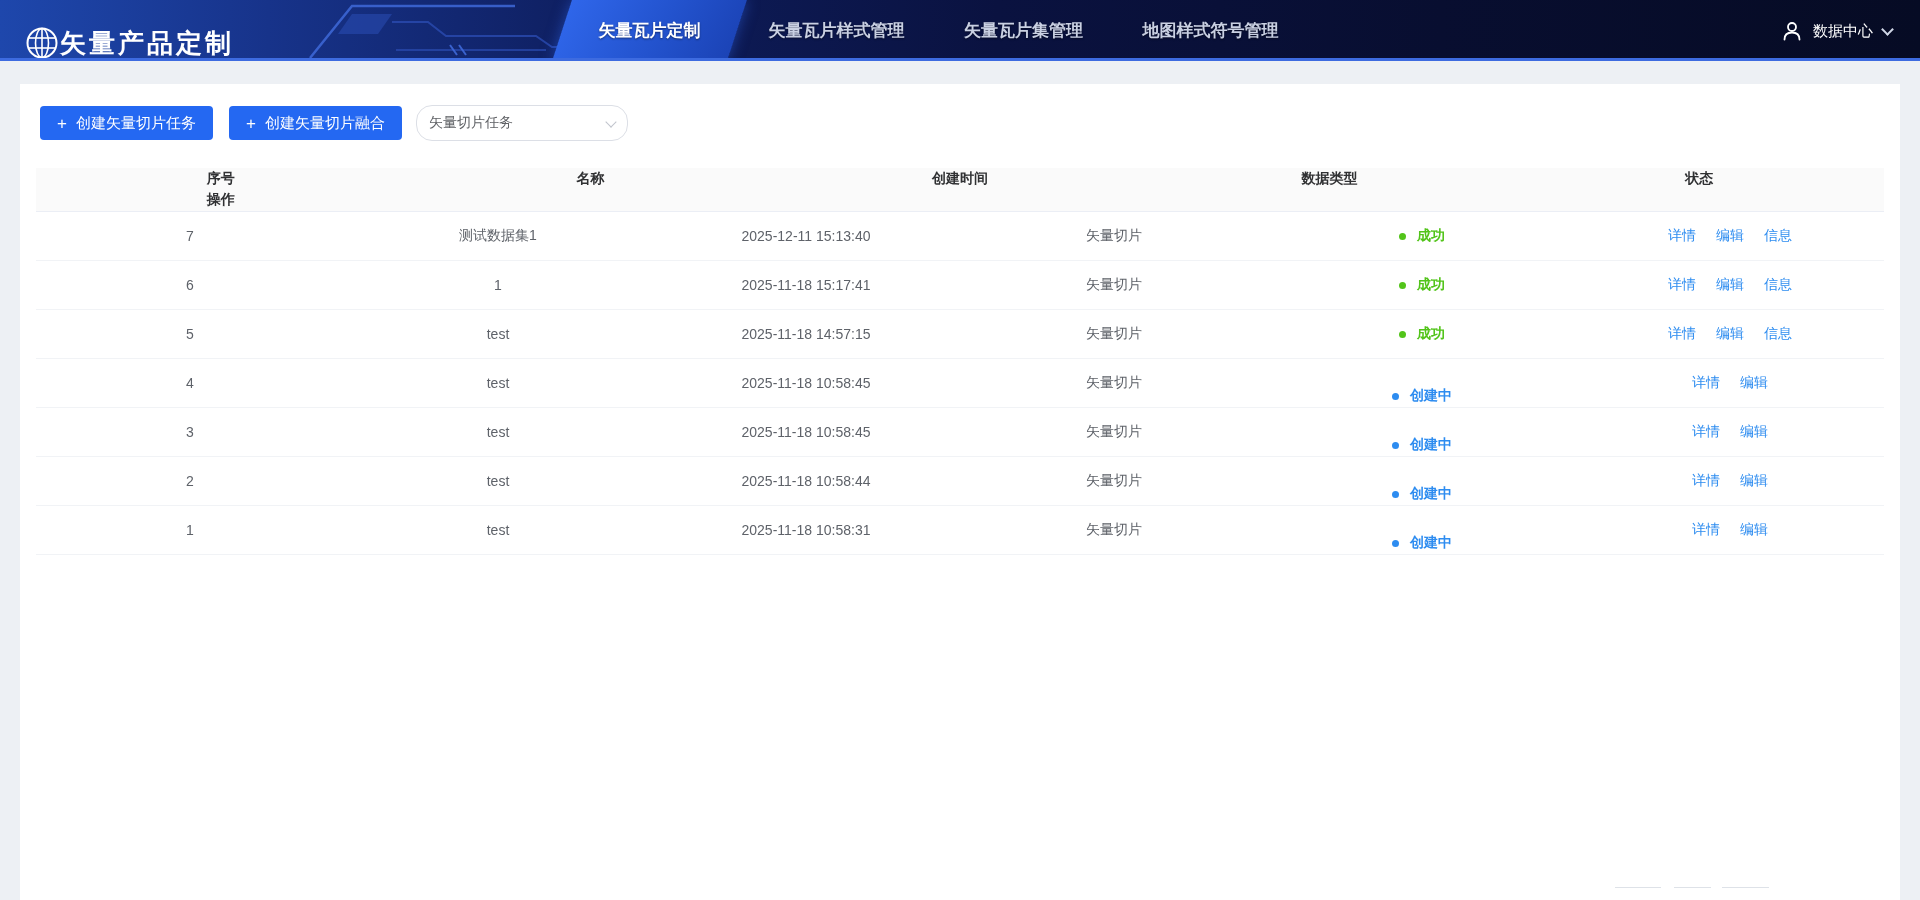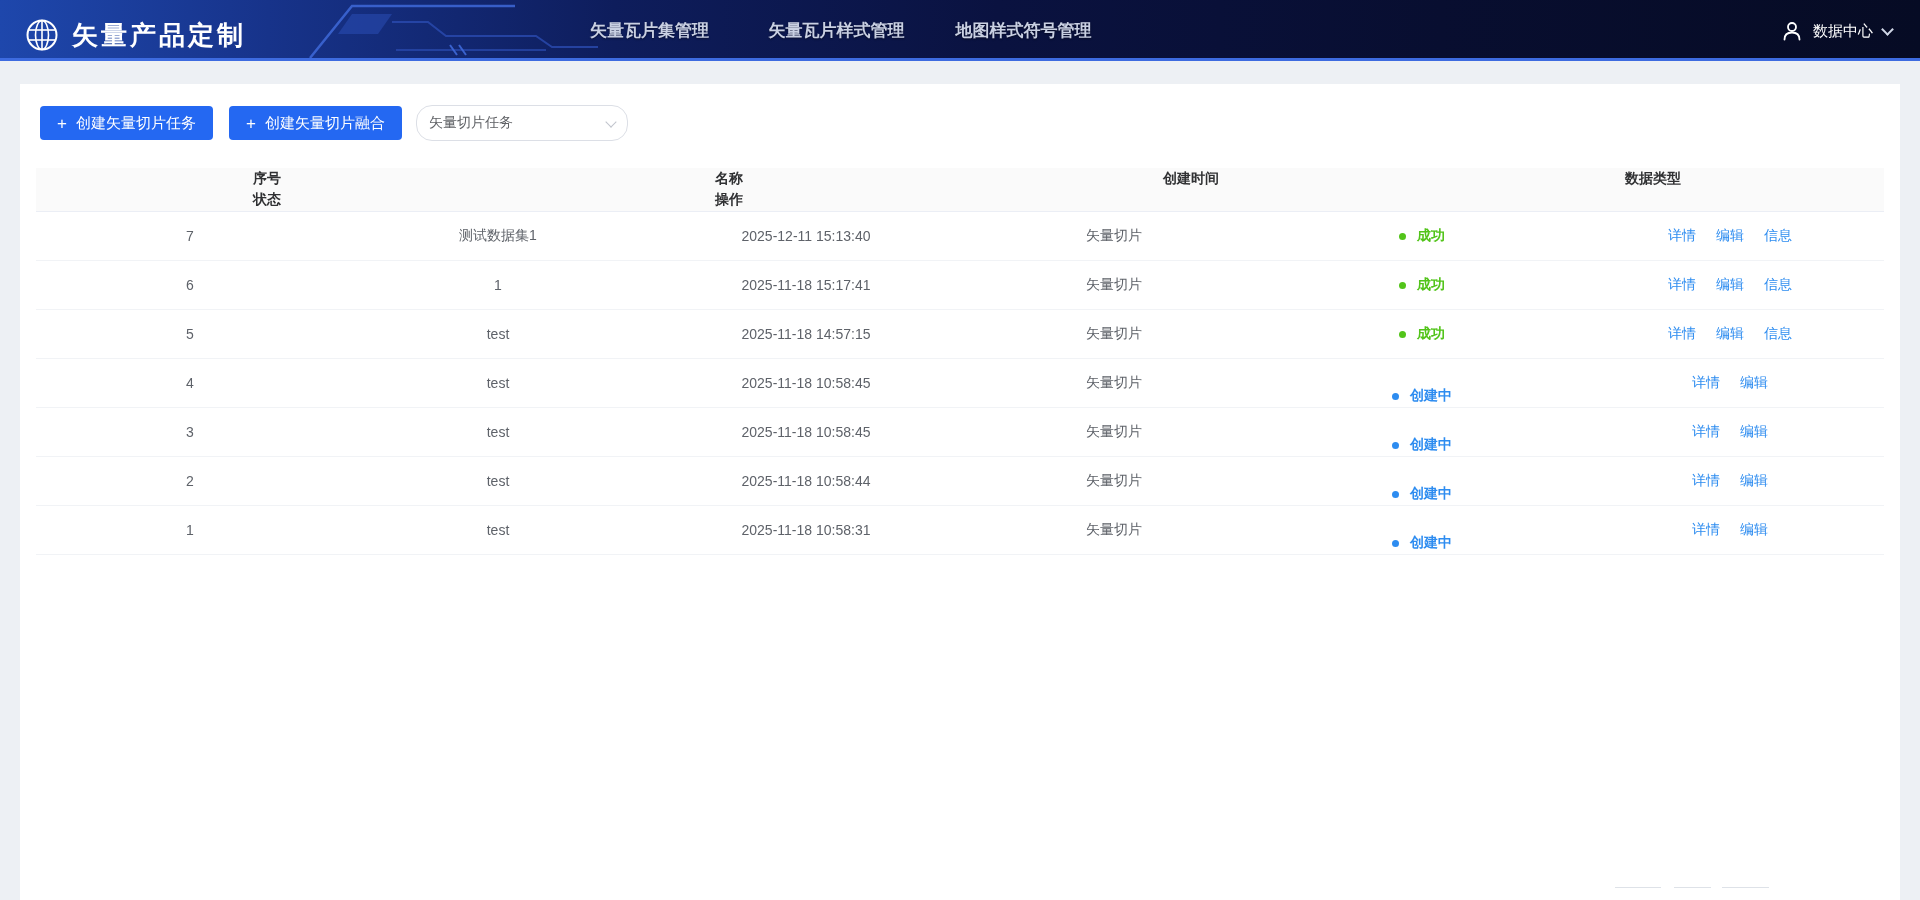"矢量产品定制" .logo { gap: 12px -> none; top: 4px -> 12px }
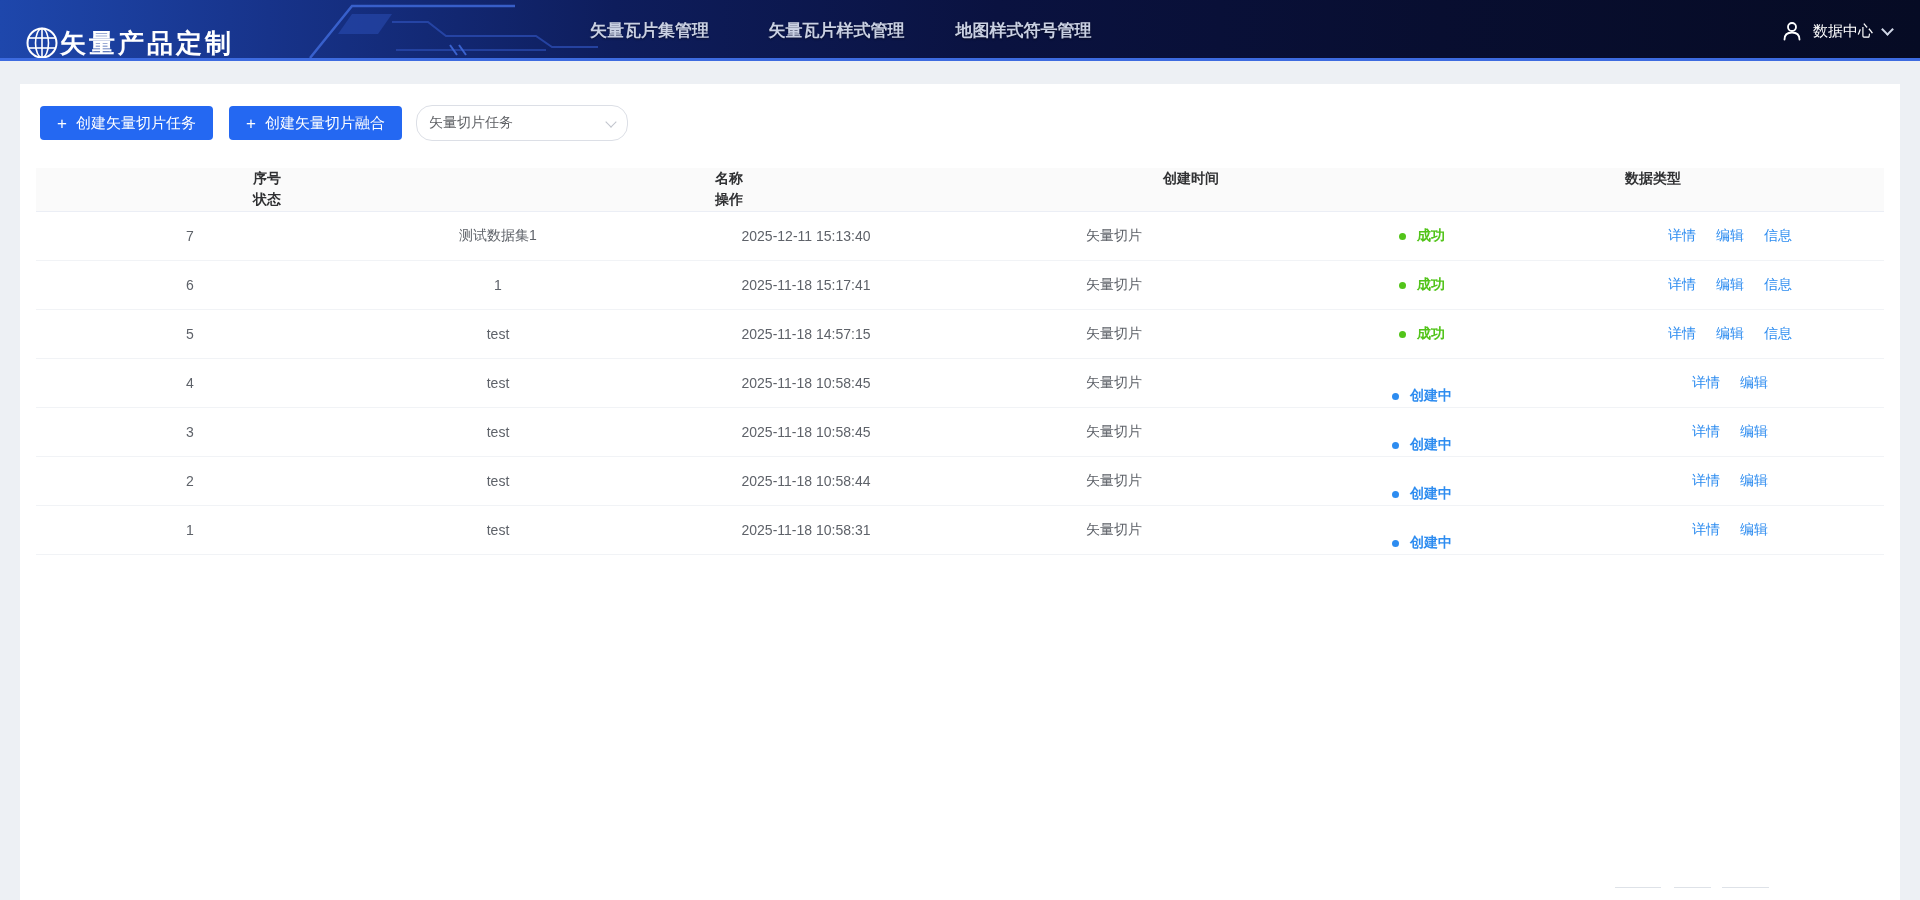"矢量瓦片定制" div.tab { html: none -> <div> <span>矢量瓦片定制</span> </div> }
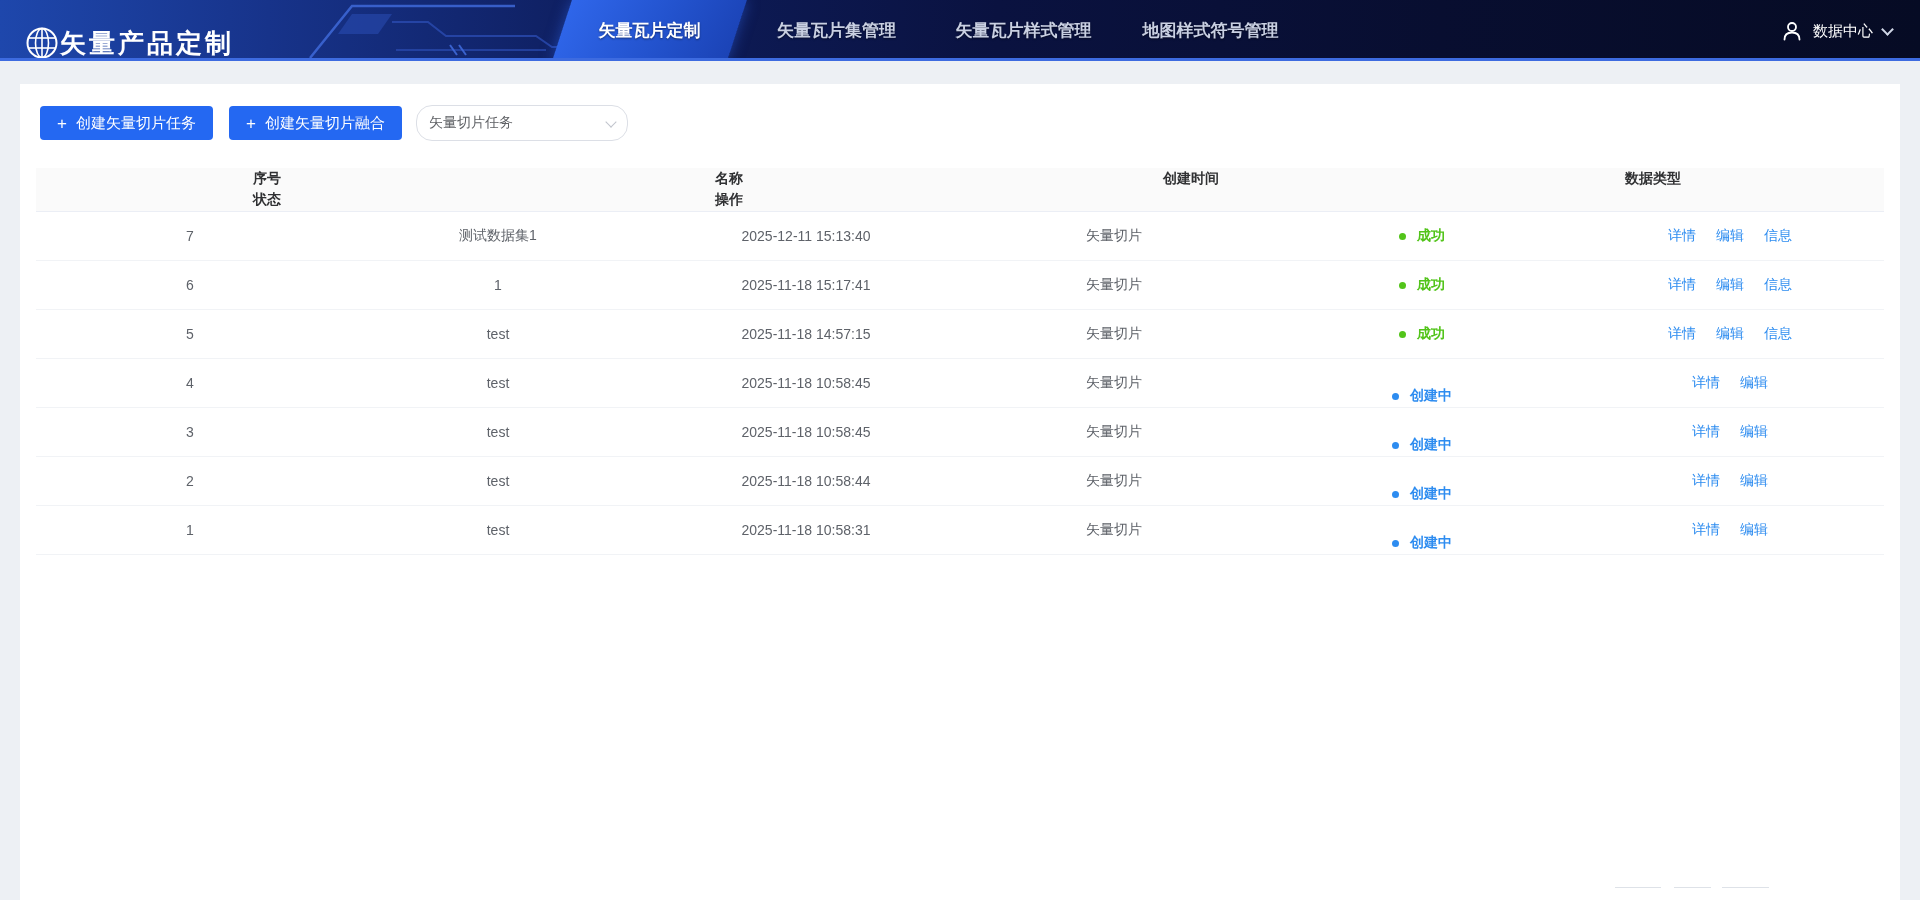"矢量瓦片集管理" div.tab { order: before "矢量瓦片样式管理" -> after "矢量瓦片样式管理" }
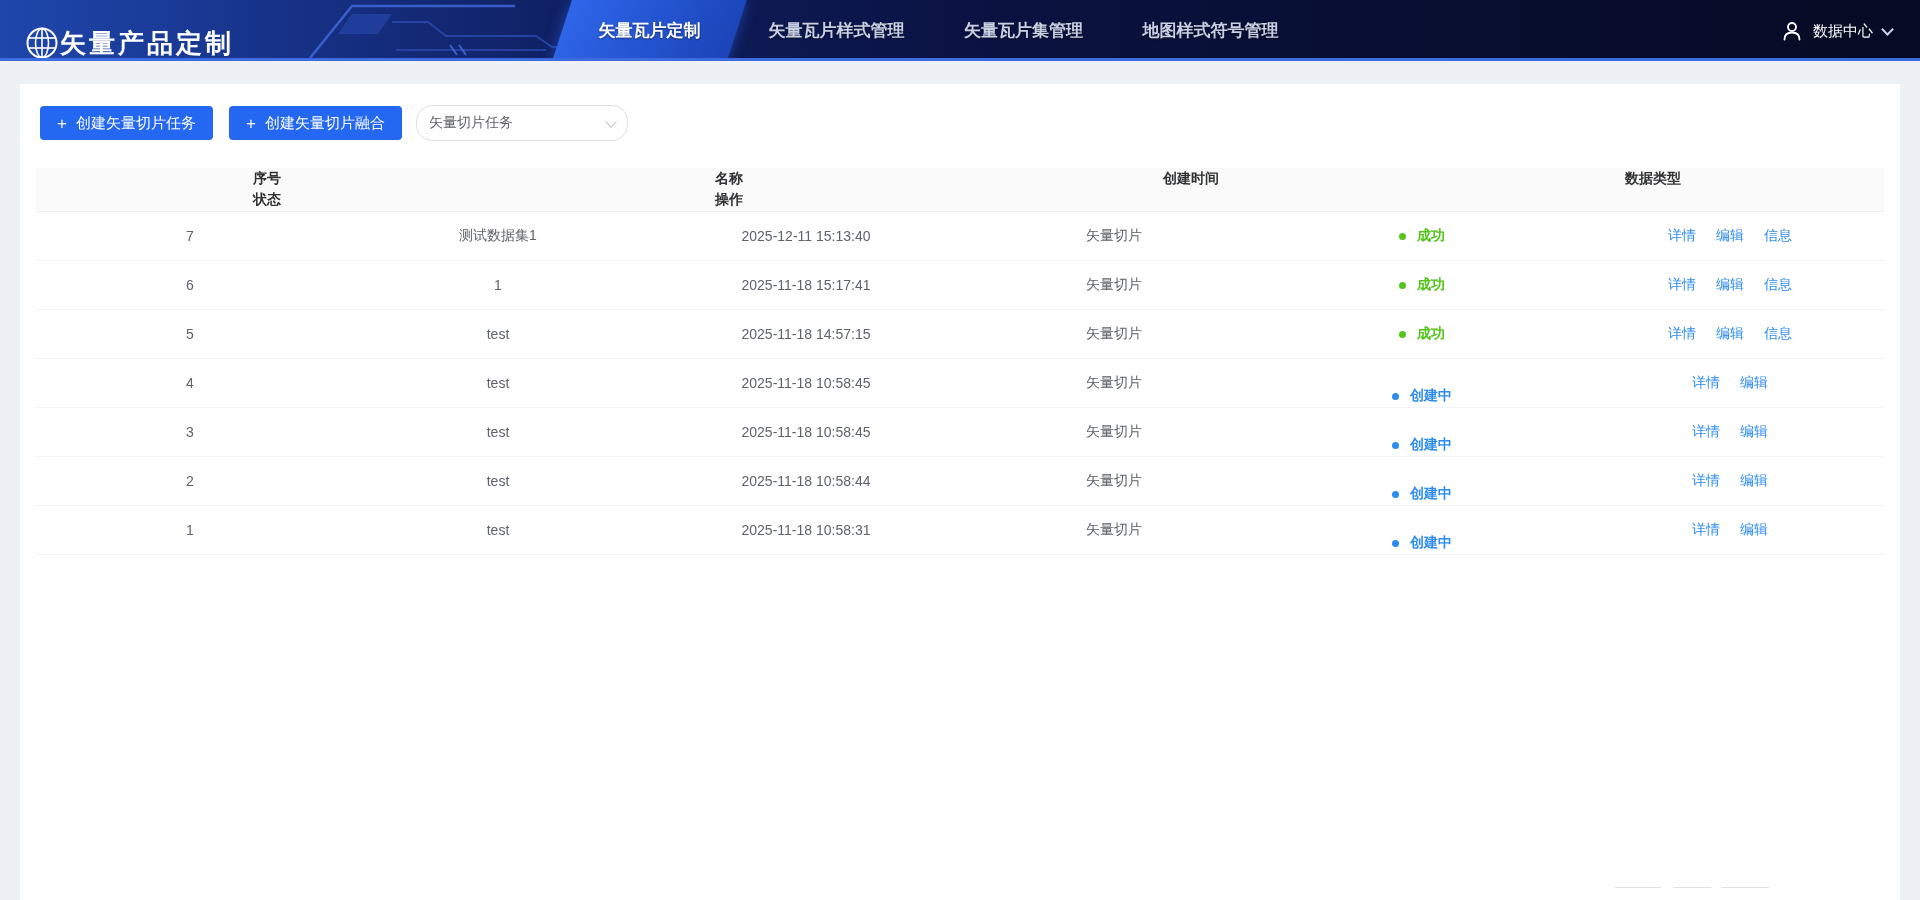"序号" .thead { grid-template-columns: repeat(4,1fr) -> repeat(5,1fr) }
